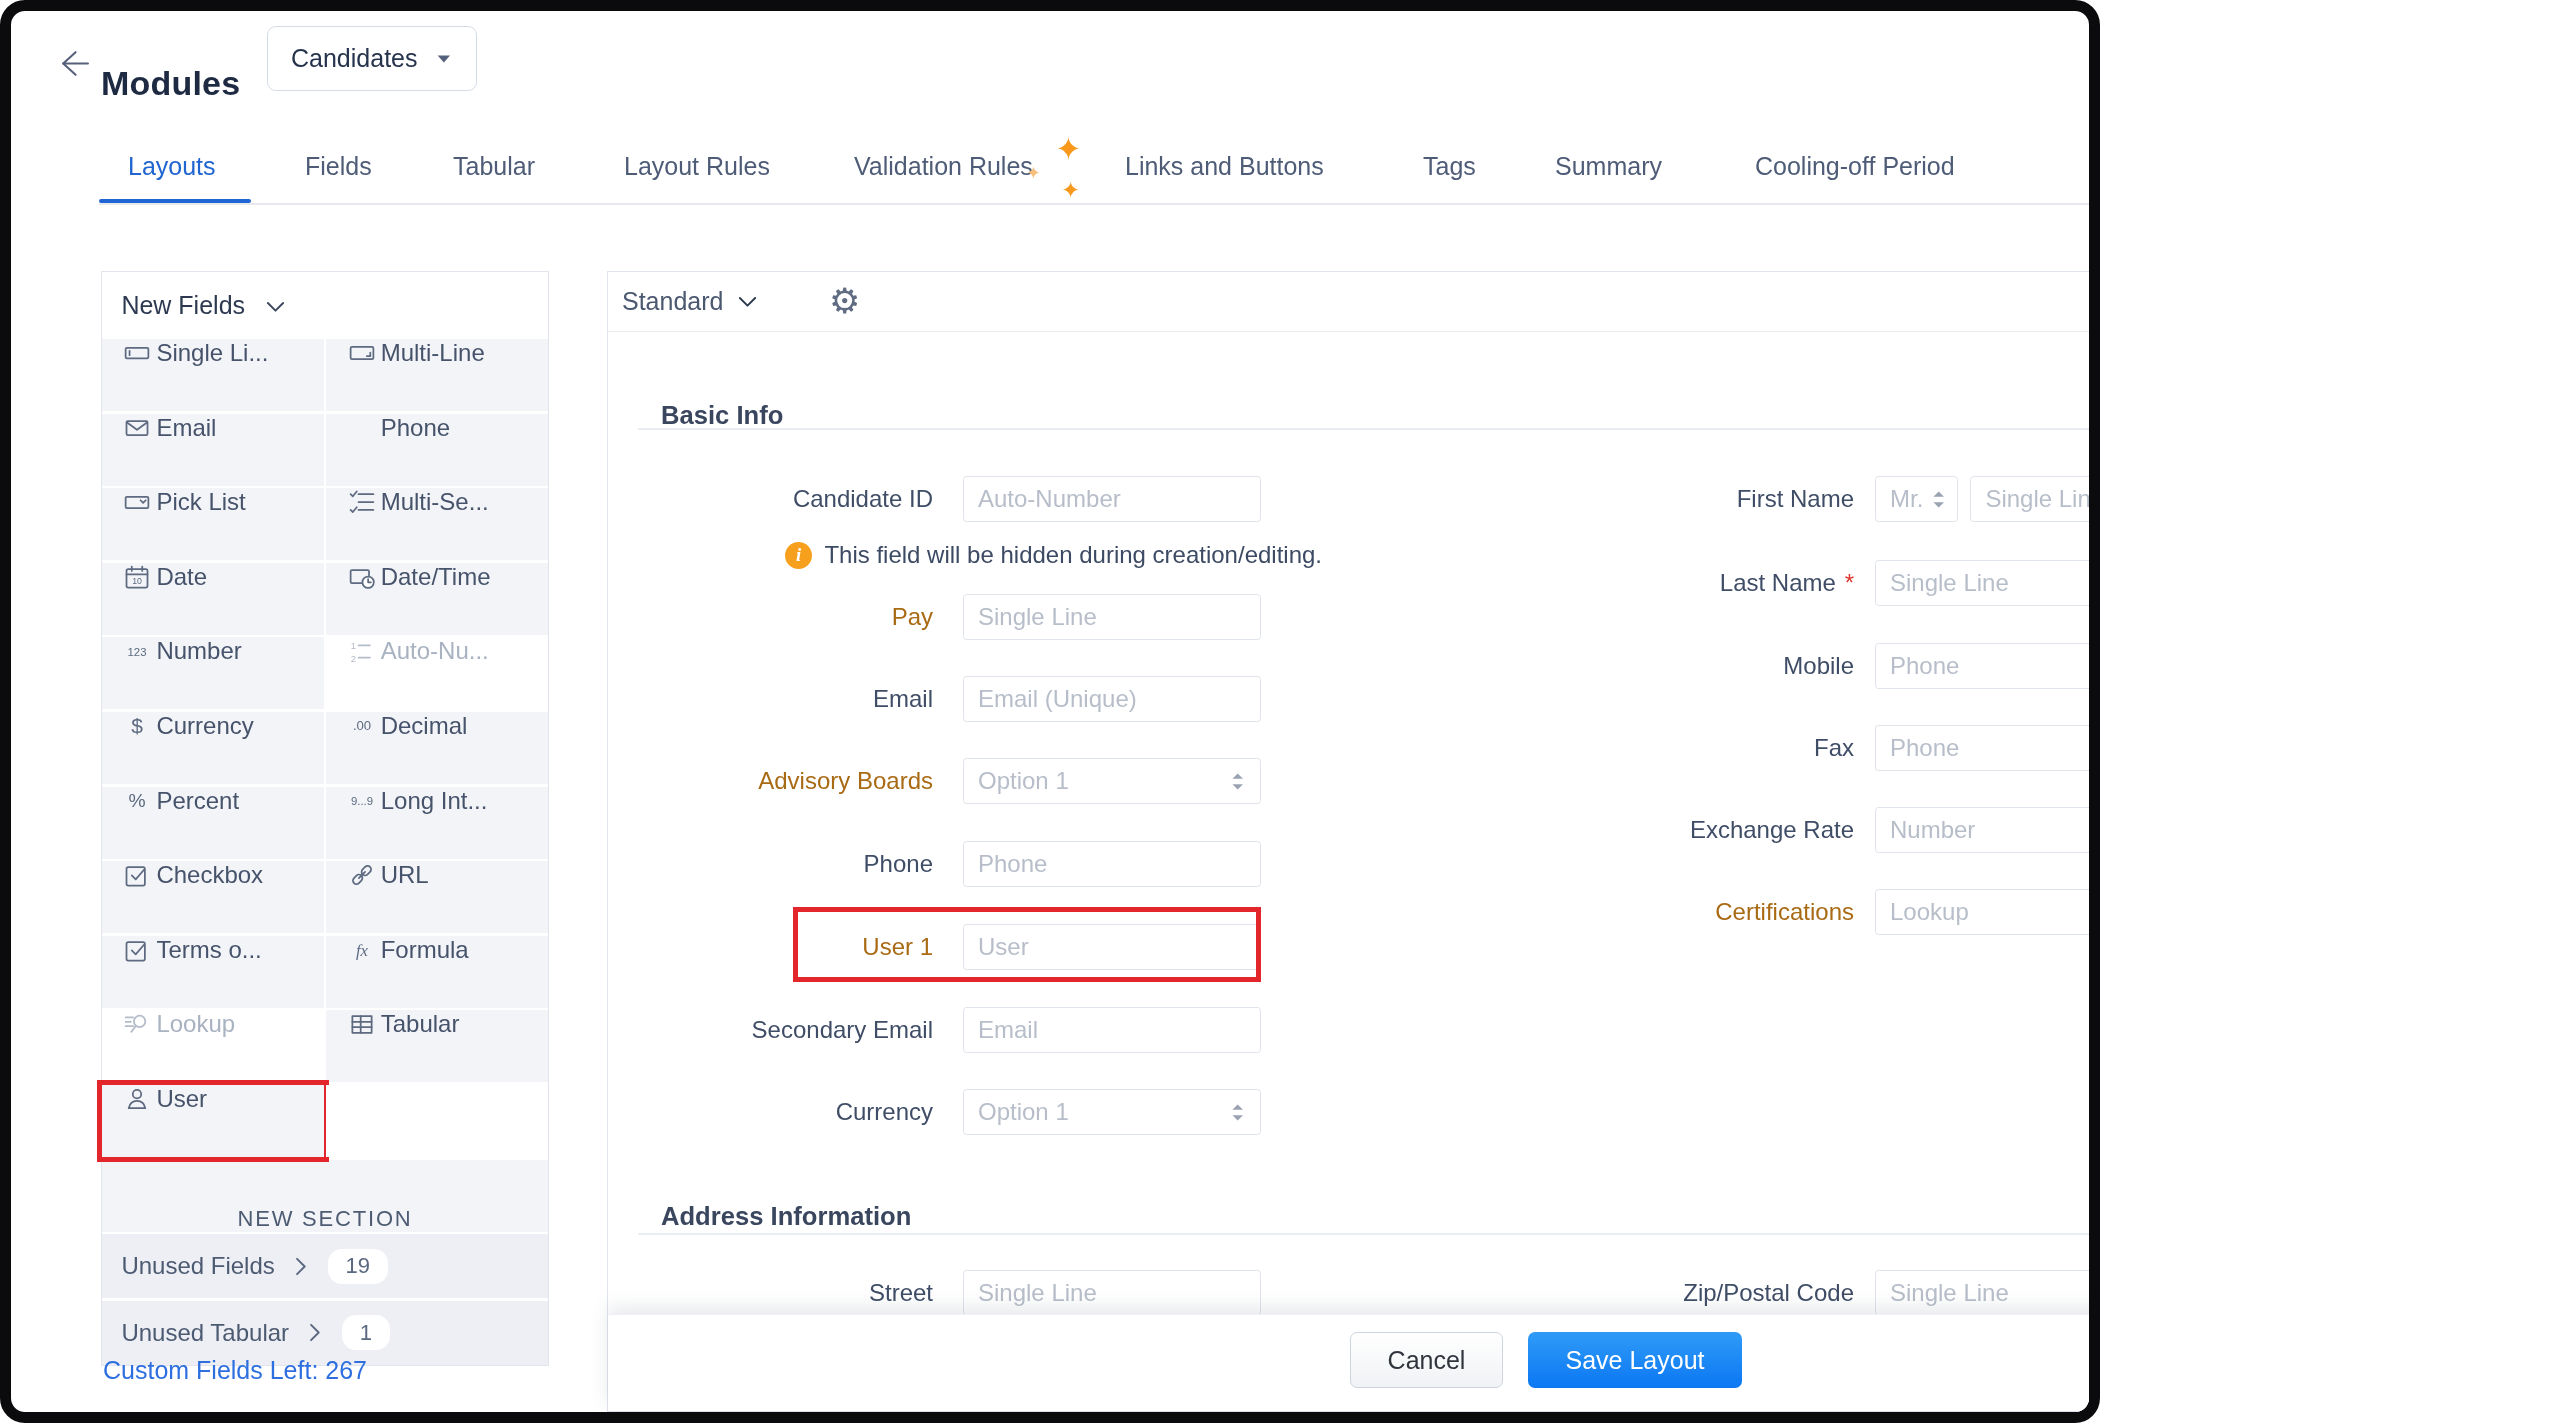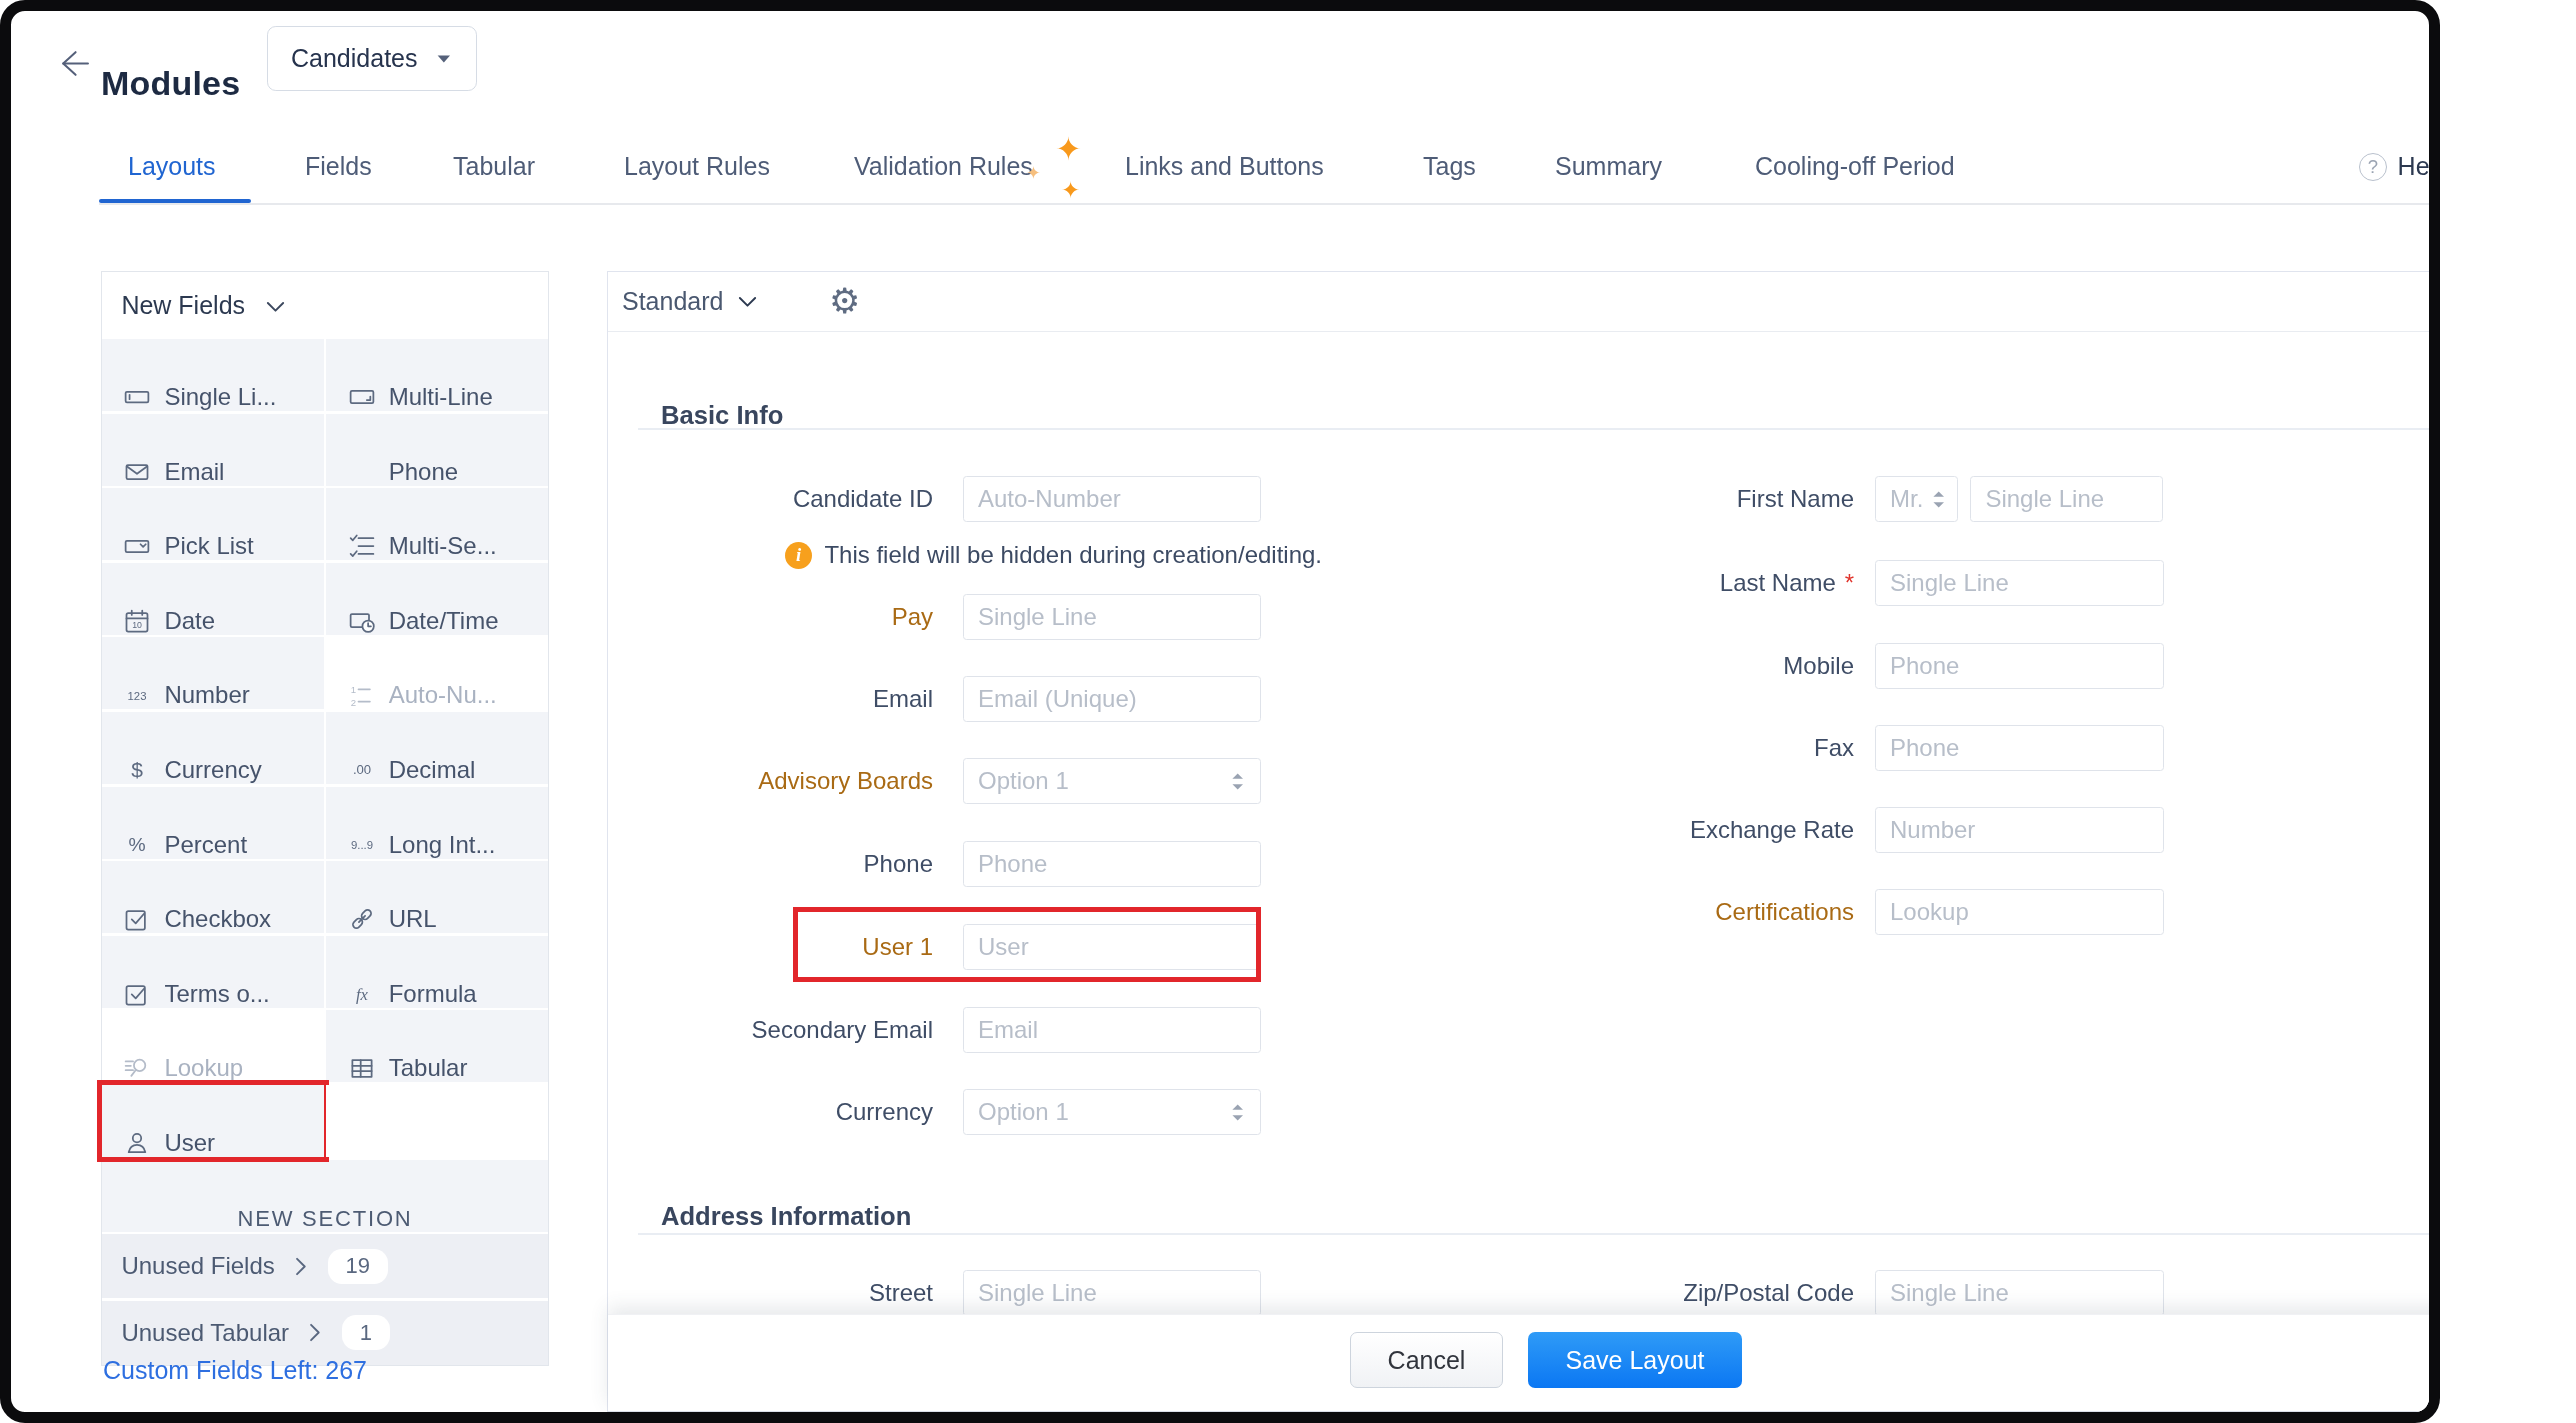"Modules" .frame { width: 2440px -> 2100px }
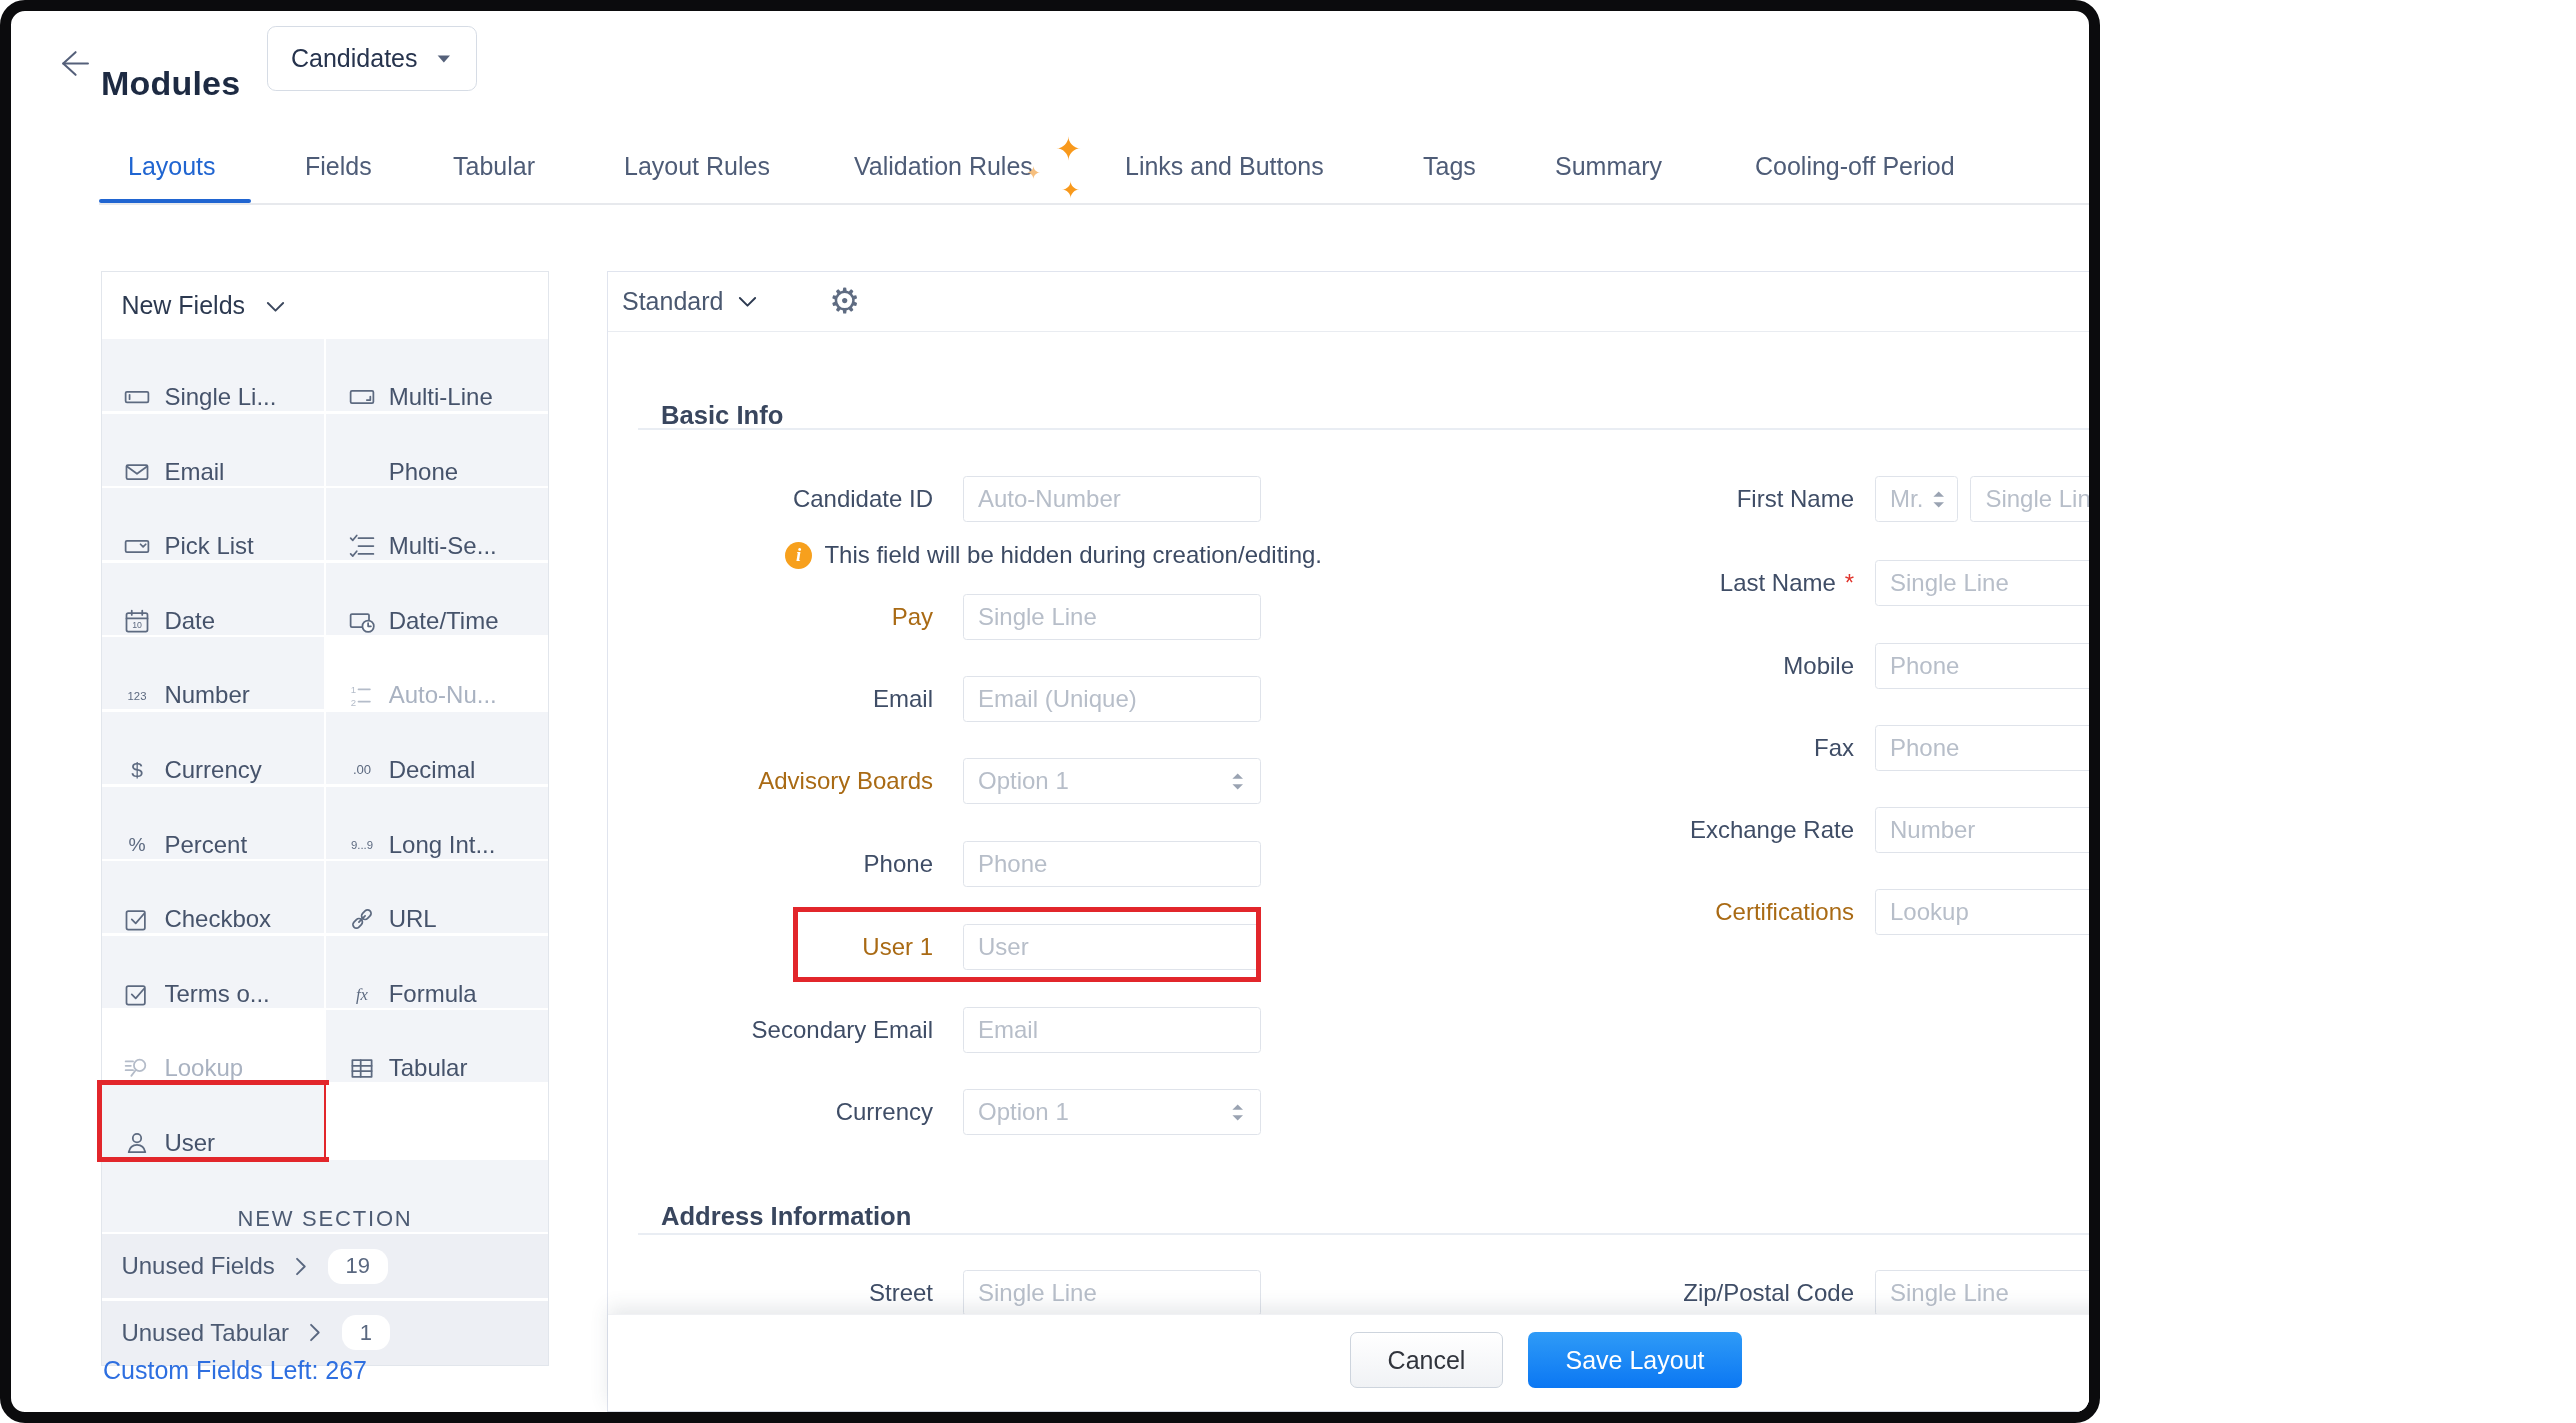"Single Li..." .cell { align-items: flex-end -> flex-start; gap: 11px -> 3px }
